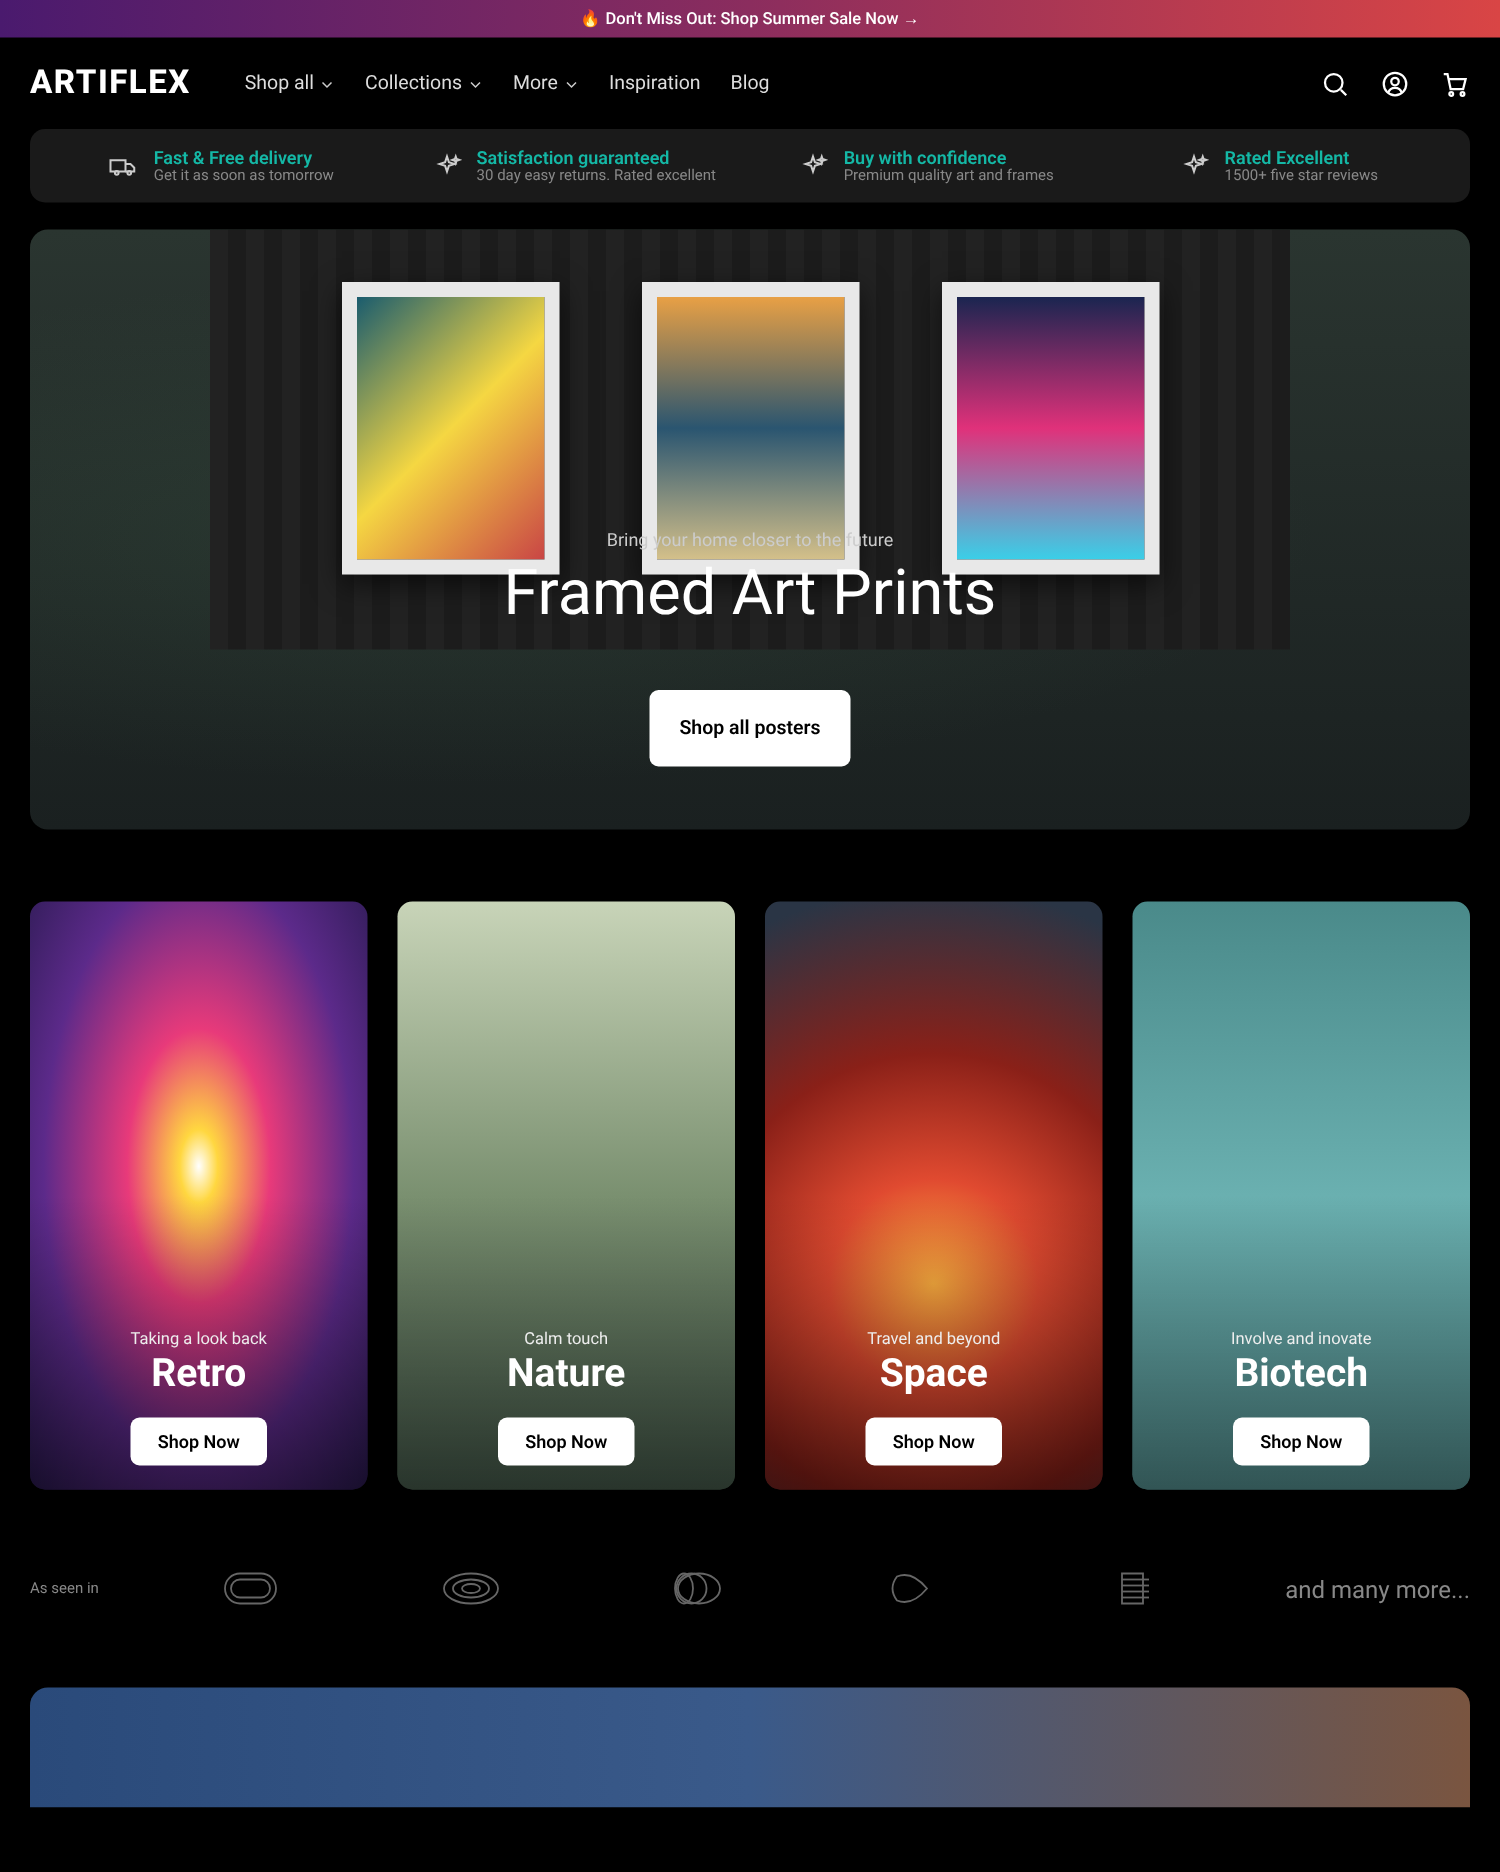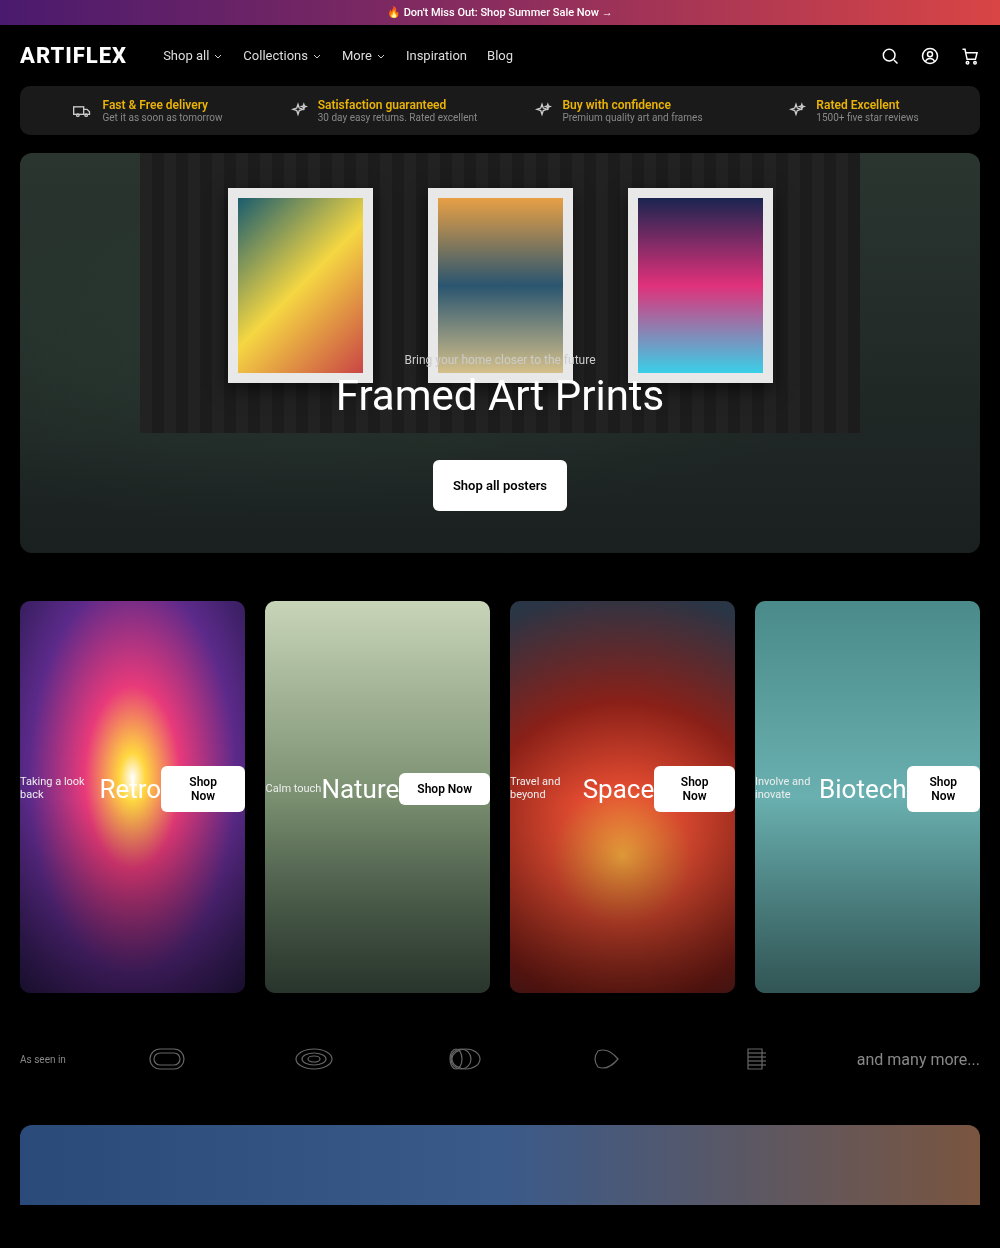"Fast & Free delivery" .feature-text .title { color: #eab308 -> #14b8a6 }
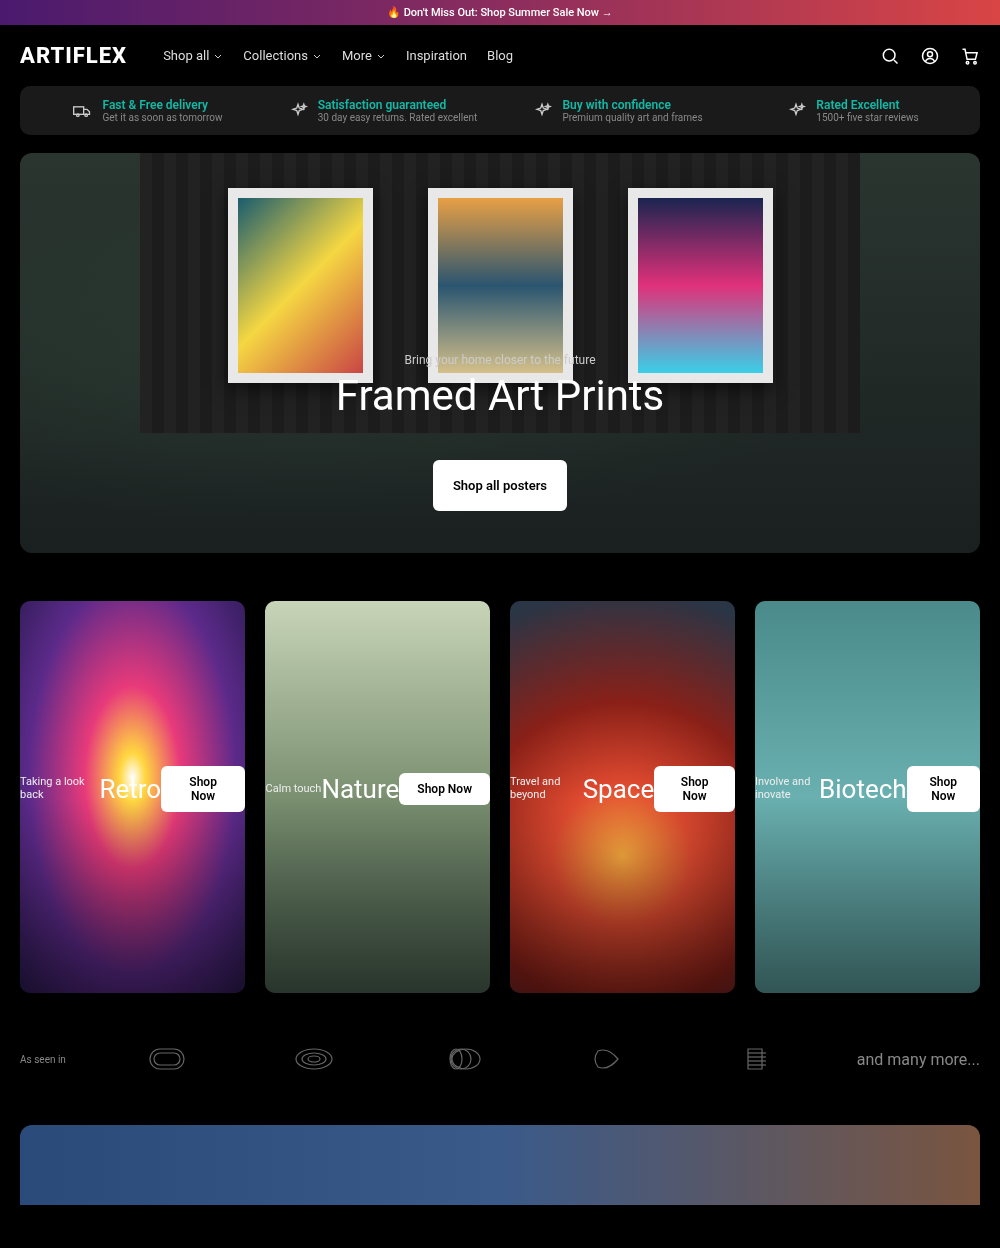"Taking a look back" .card { flex-direction: row -> column }
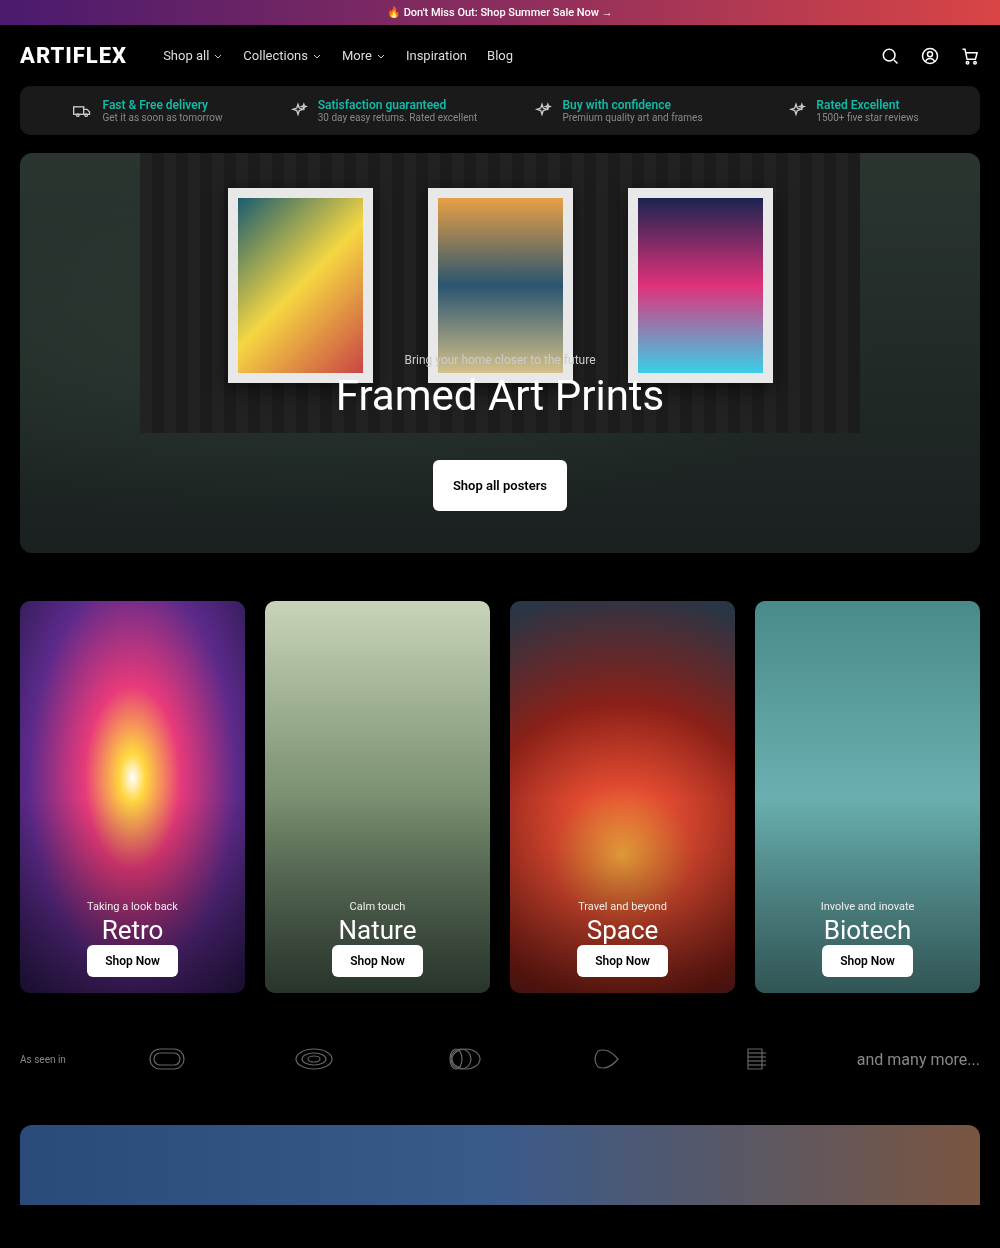"Retro" .card-title { font-weight: 400 -> 700; margin-bottom: none -> 14px }
